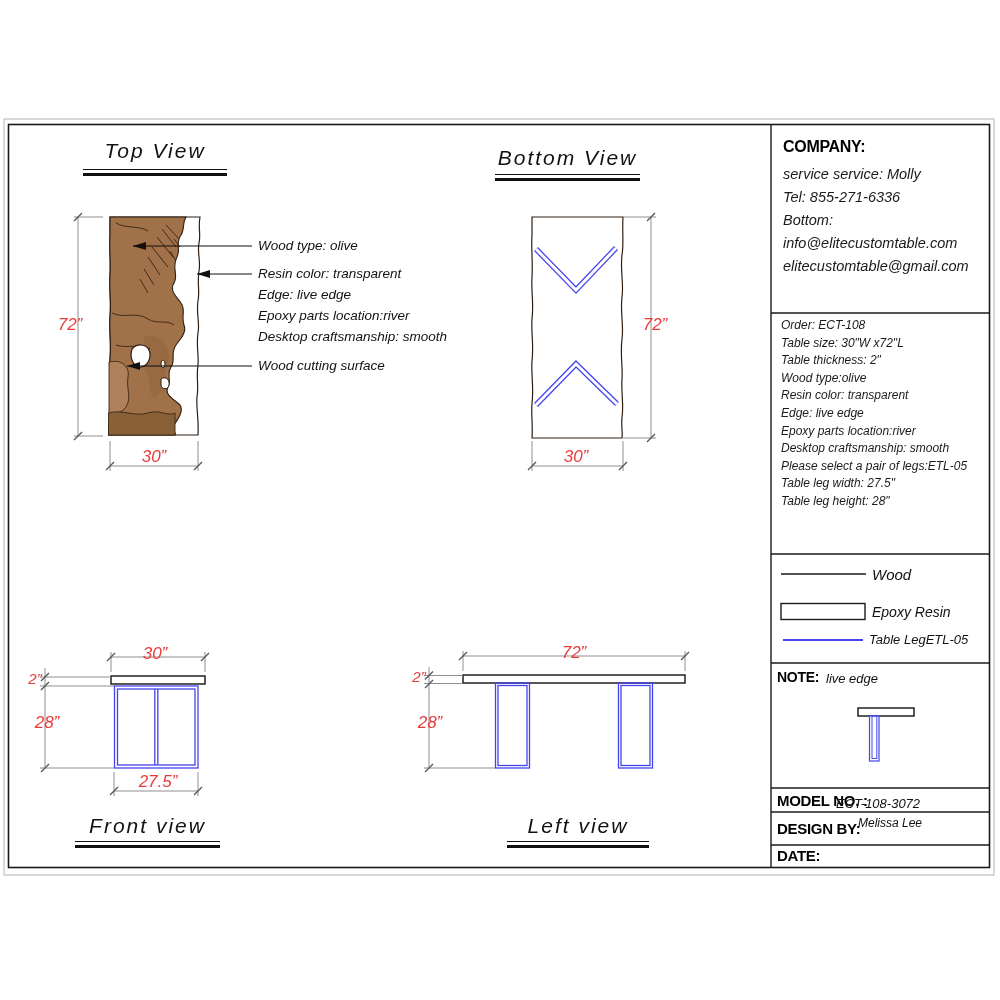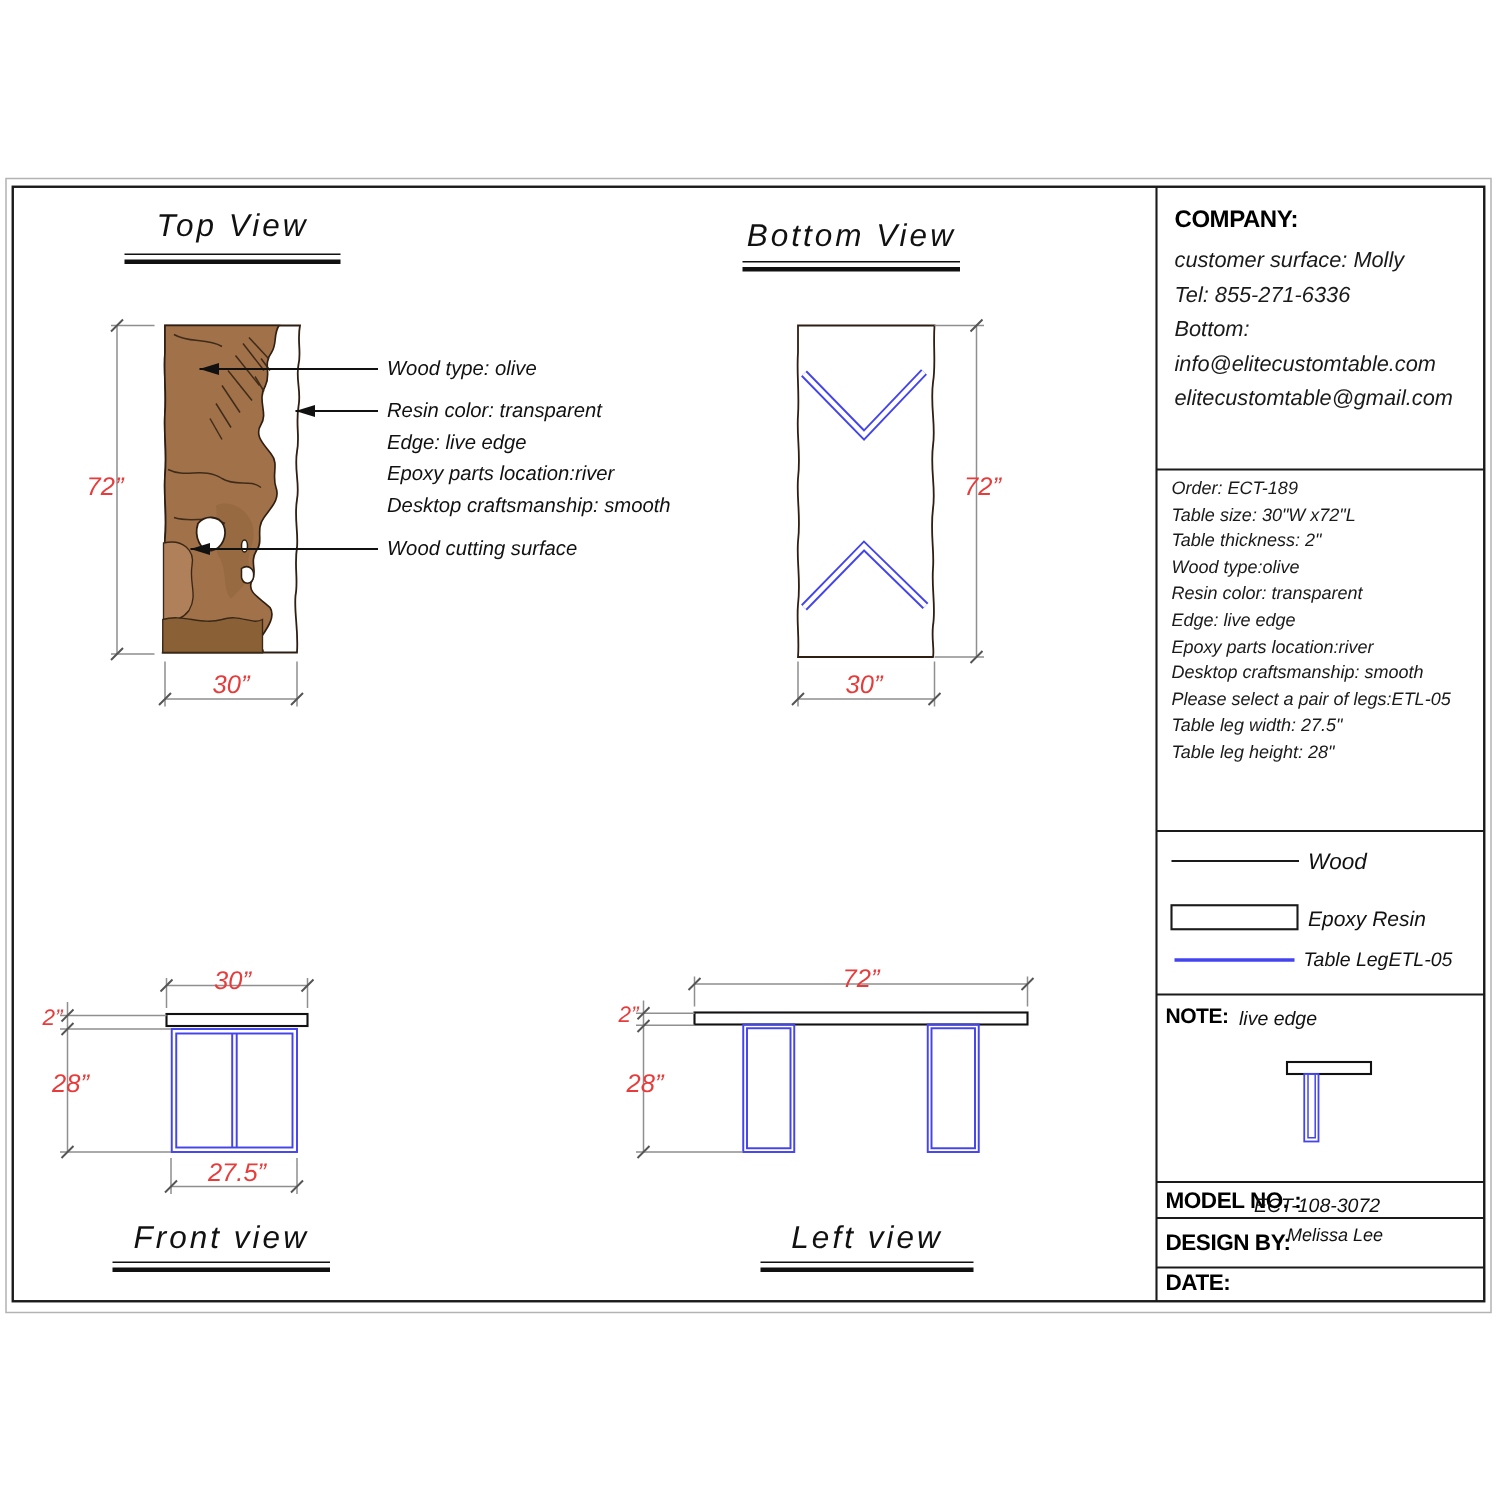"customer surface: Molly" div { text: customer surface -> service service }
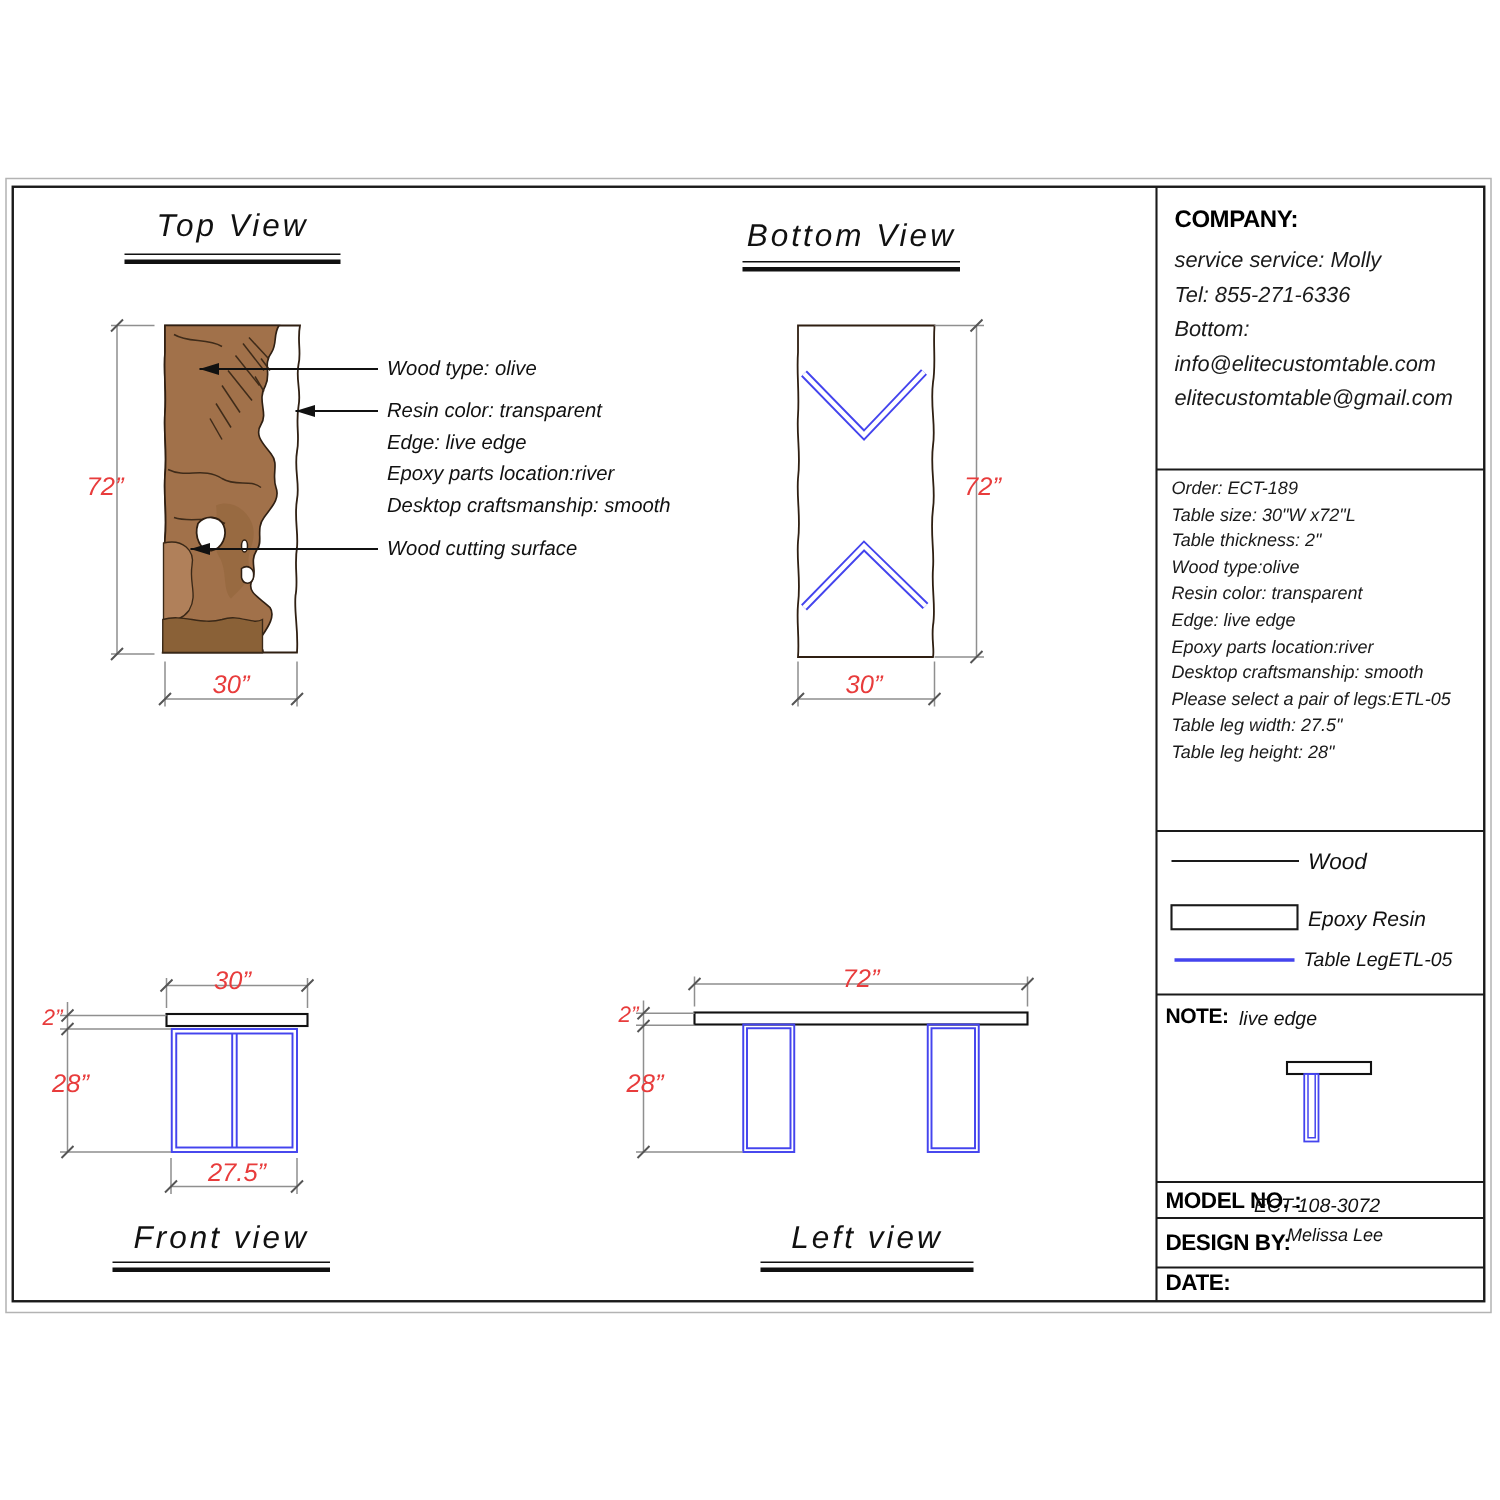"Order: ECT-189" div { text: ECT-189 -> ECT-108 }
